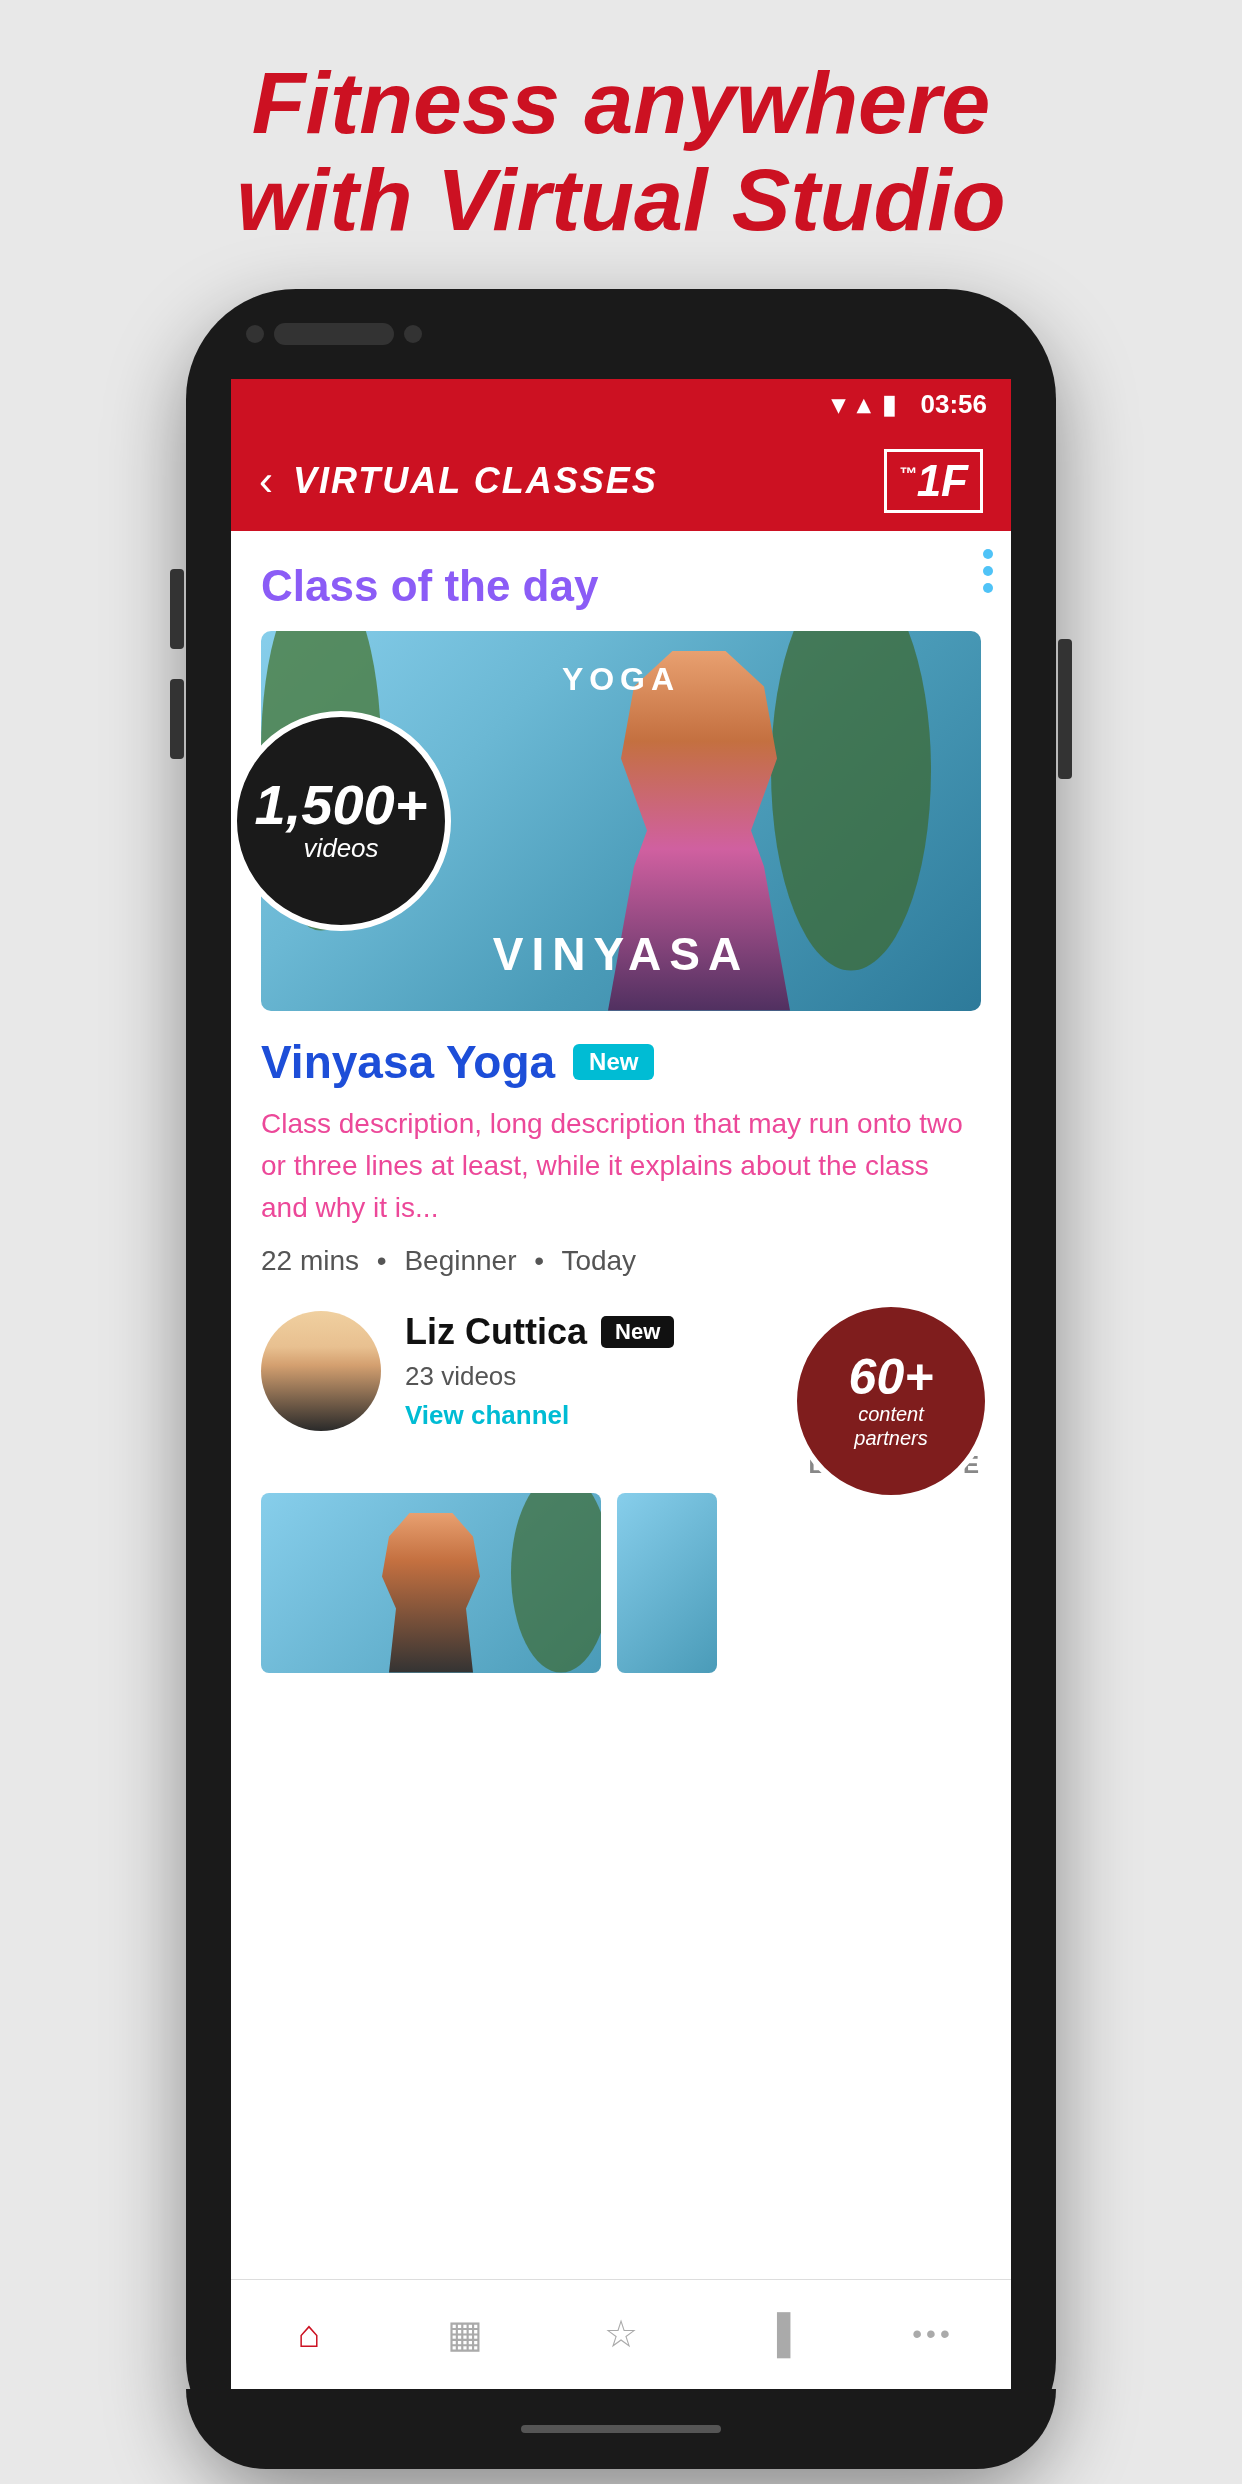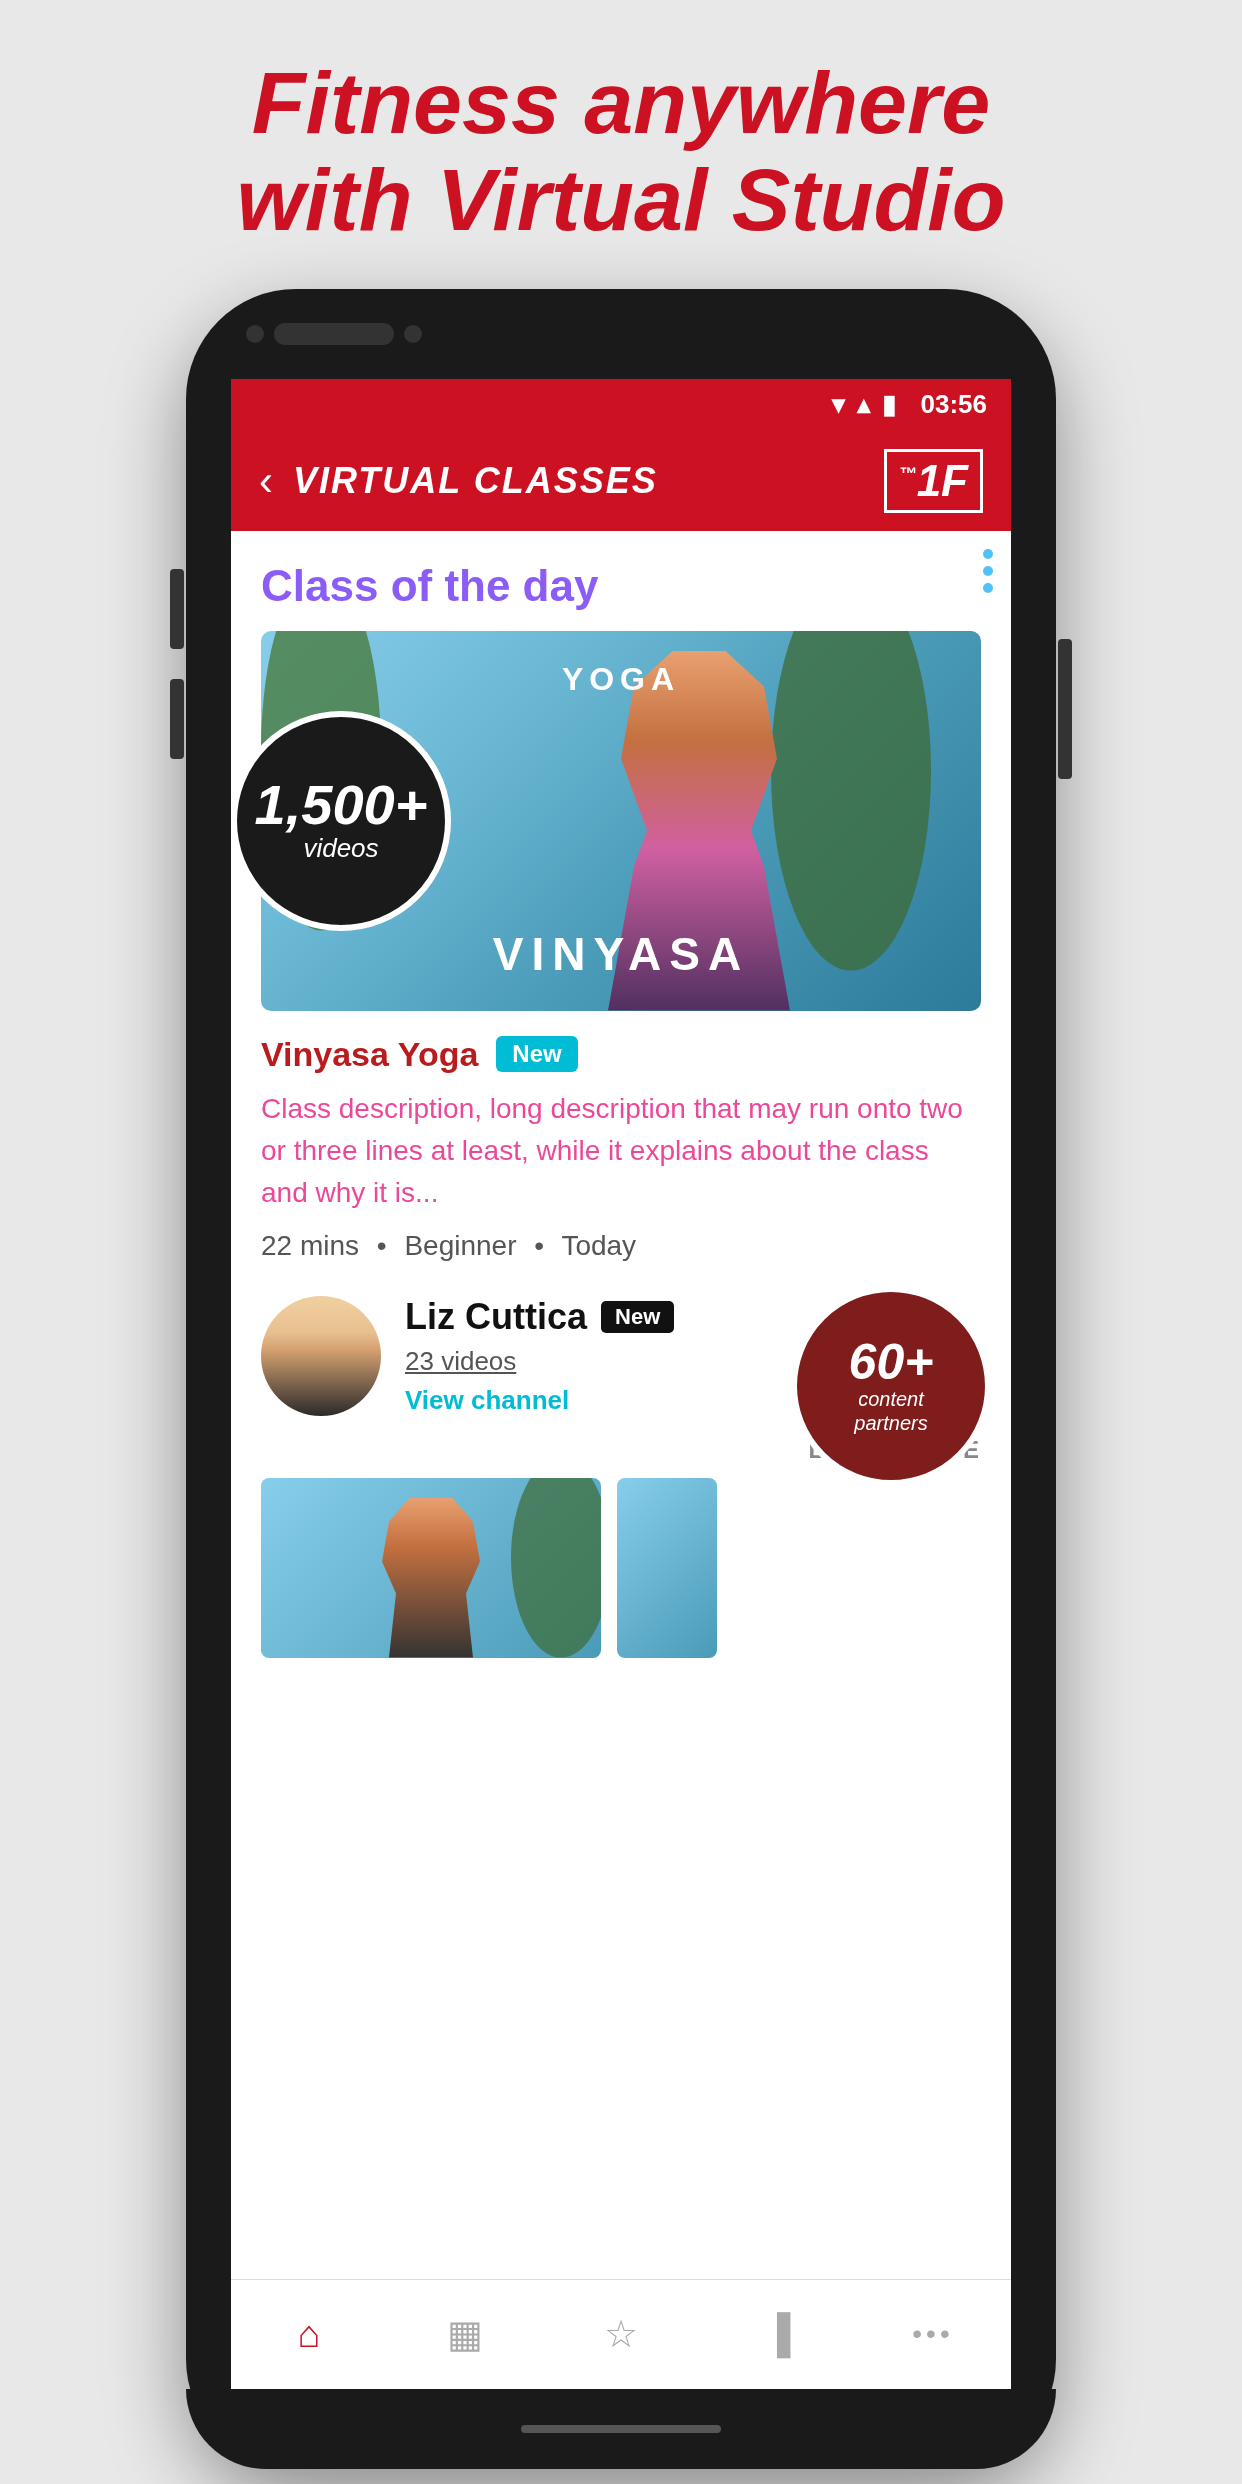"Vinyasa Yoga" .class-name { color: #b91c1c -> #1d4ed8; font-size: 34px -> 46px }
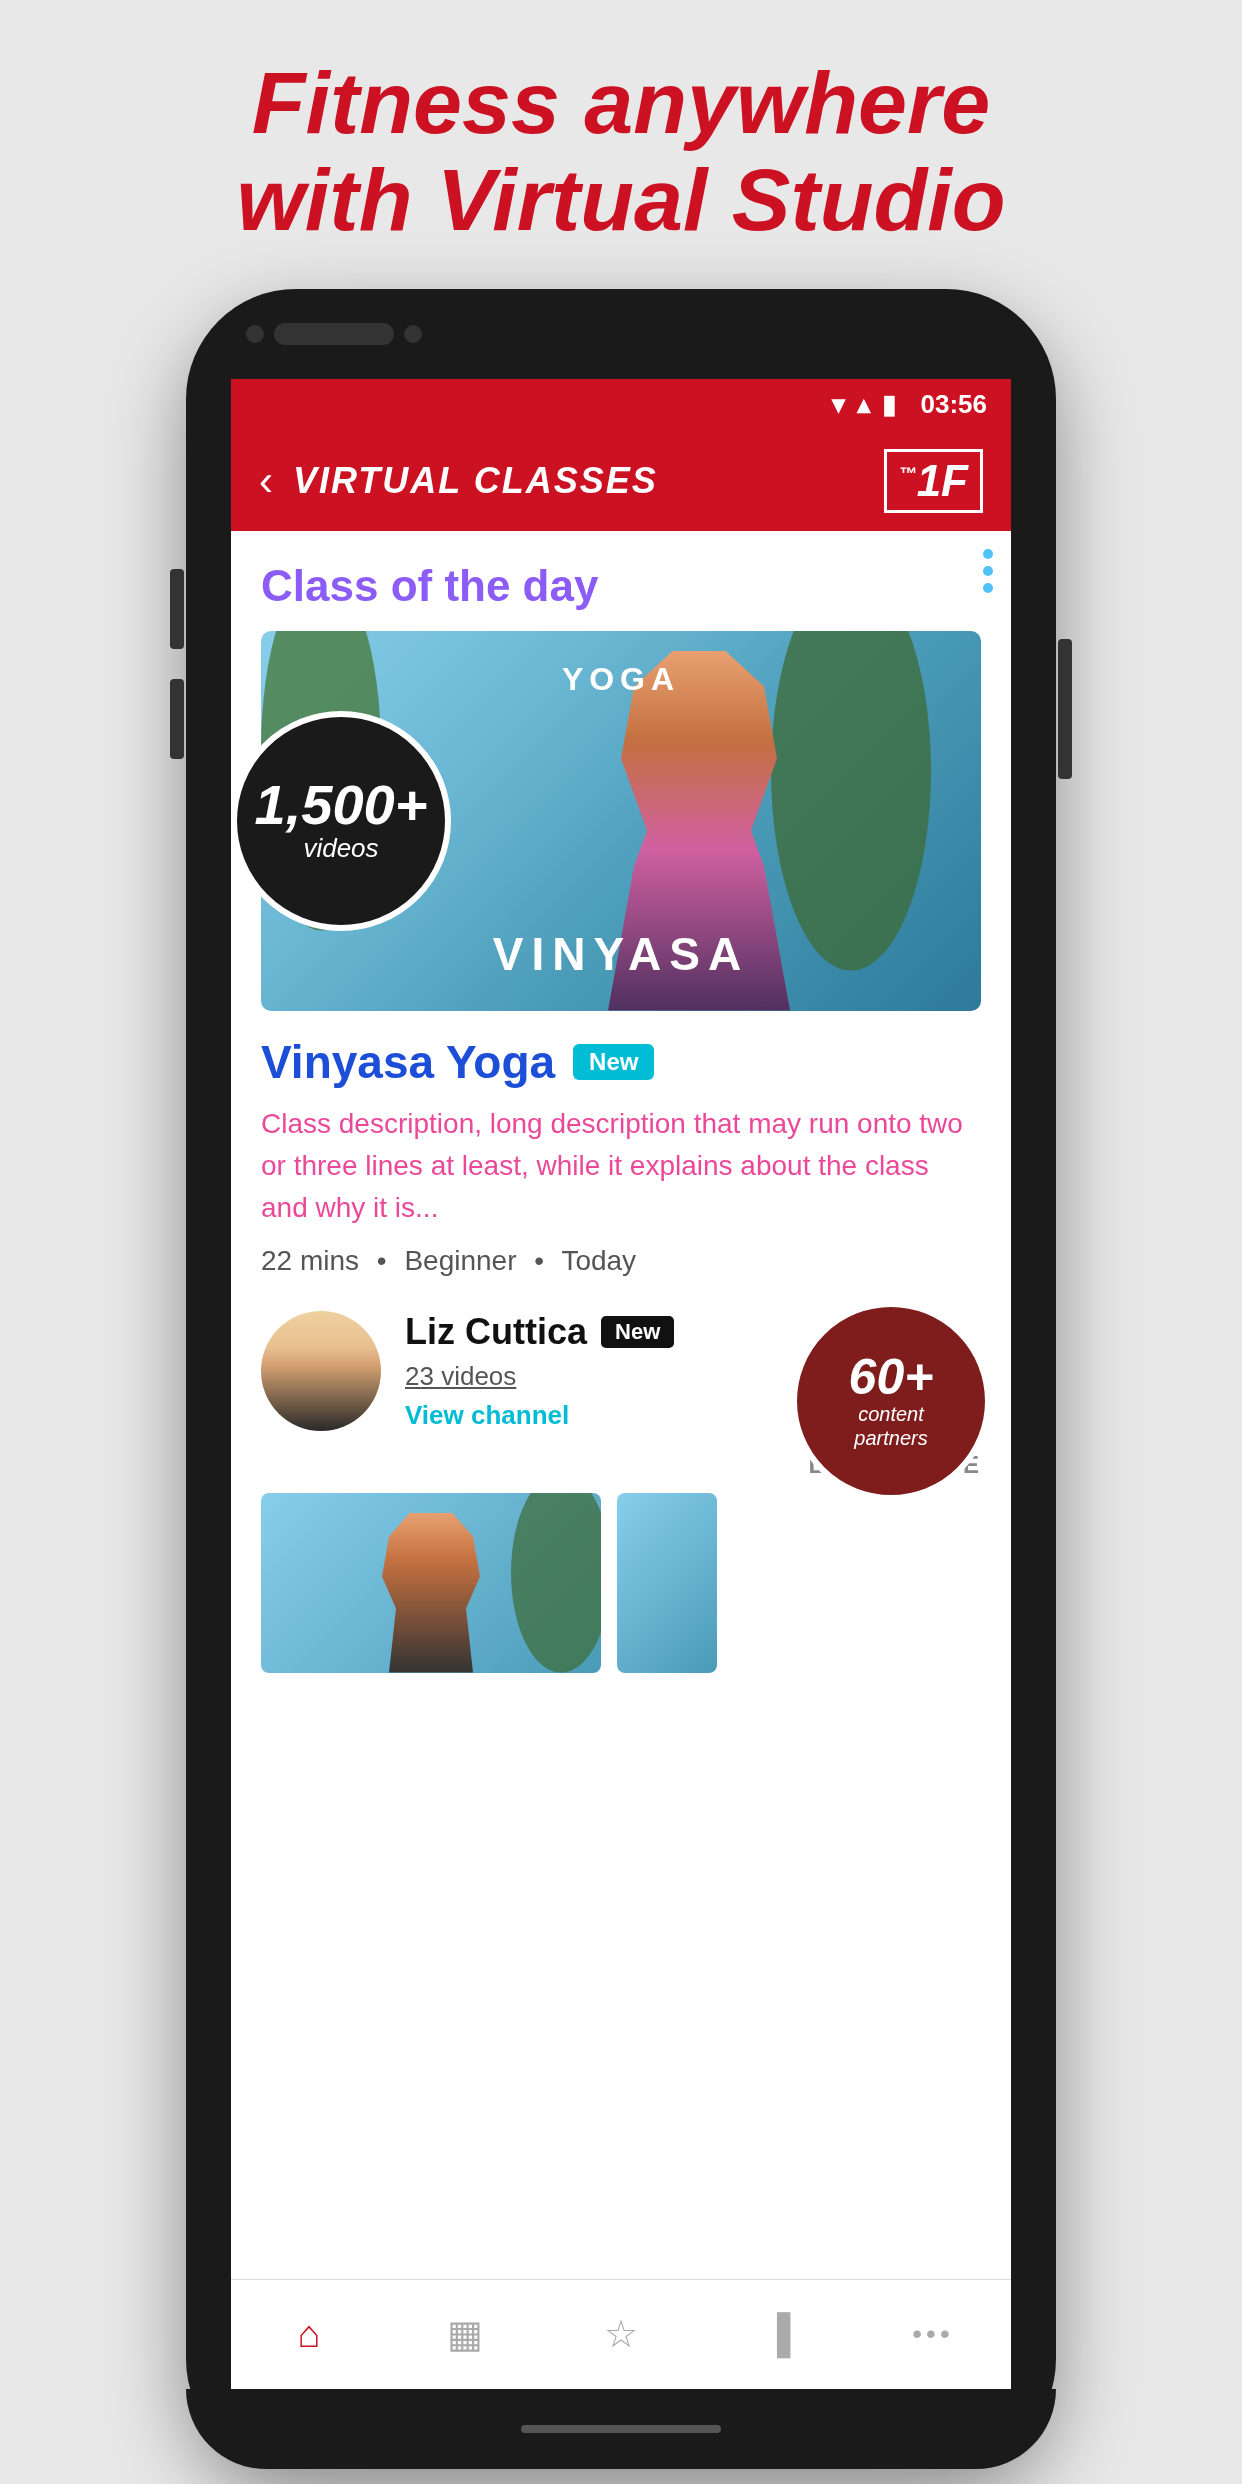"23 videos" .channel-videos { text-decoration: underline -> none }
